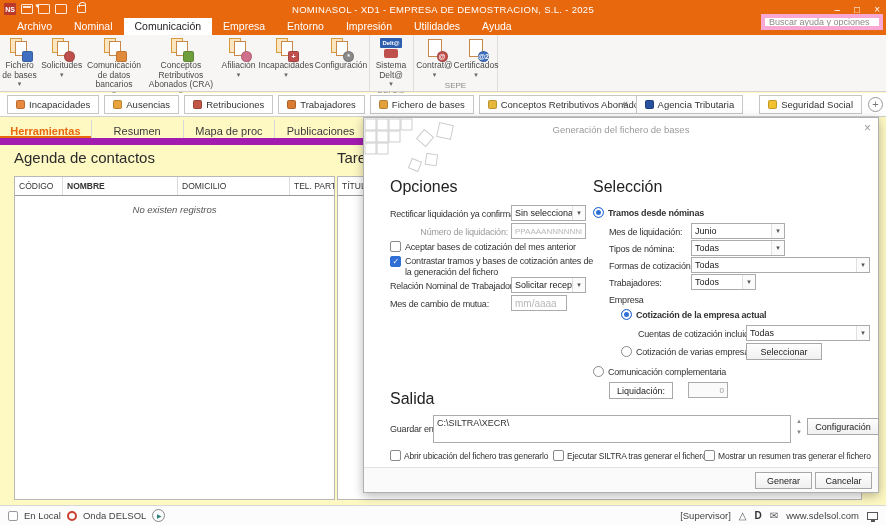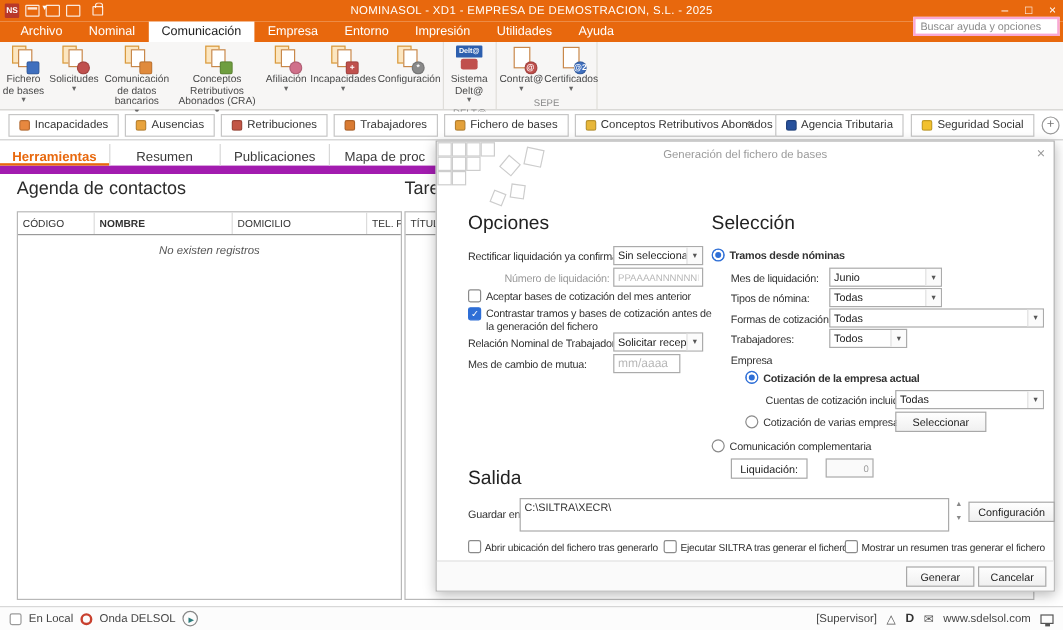"NOMINASOL - XD1 - EMPRESA" #root { background: #ffffff -> #fef9c3 }
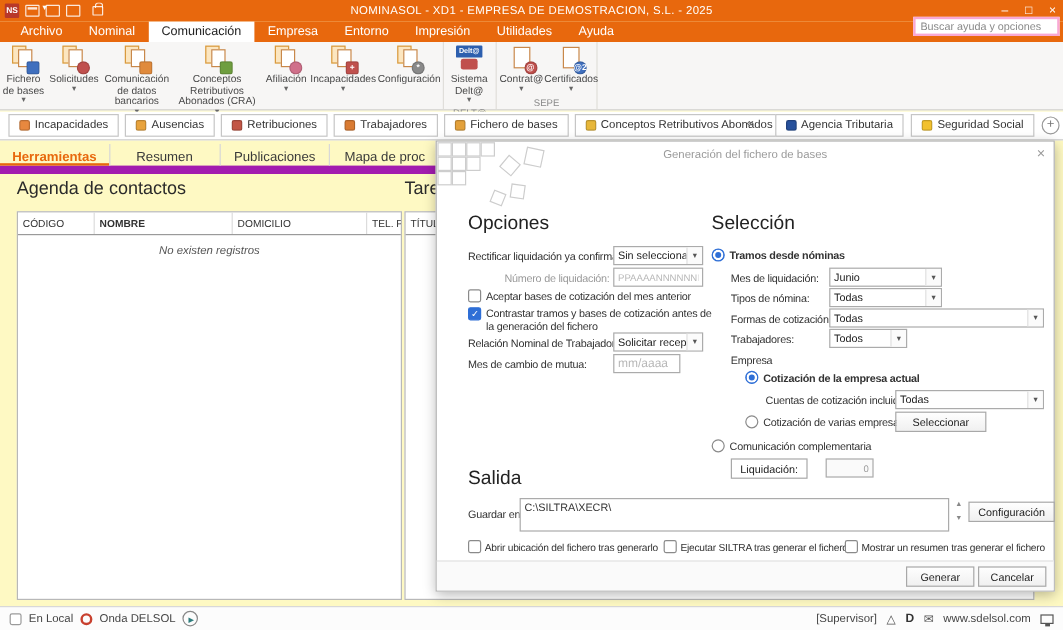"Buscar ayuda y opciones" .searchbox { border: 2px solid #f9a8d4 -> 4px solid #f9a8d4 }
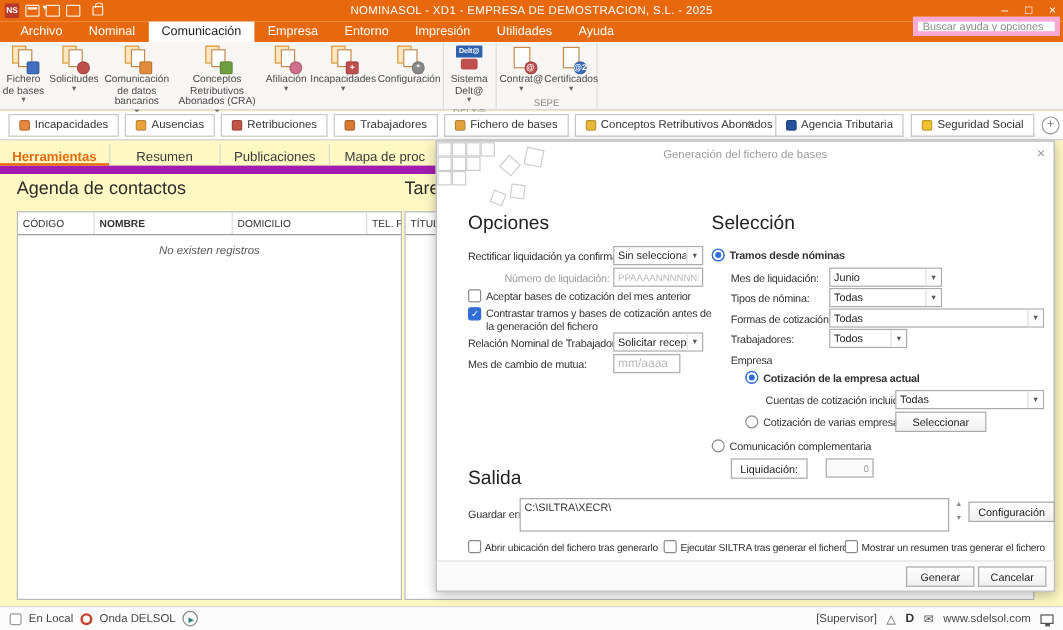"Agencia Tributaria" .tabsright { gap: 6px -> 16px }
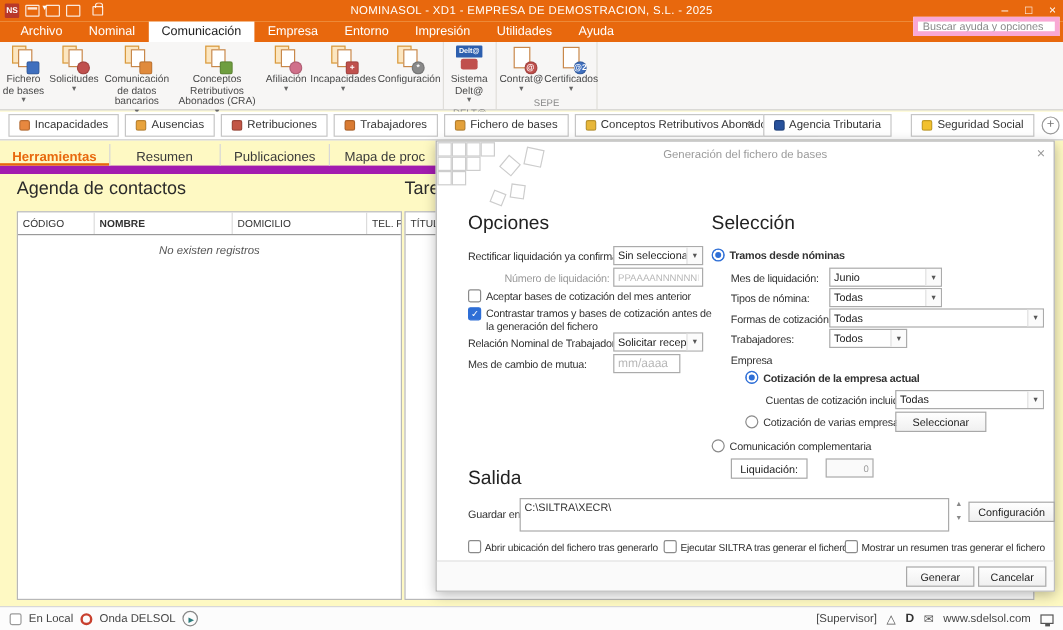"Publicaciones" div.subtab { order: before "Mapa de proc" -> after "Mapa de proc" }
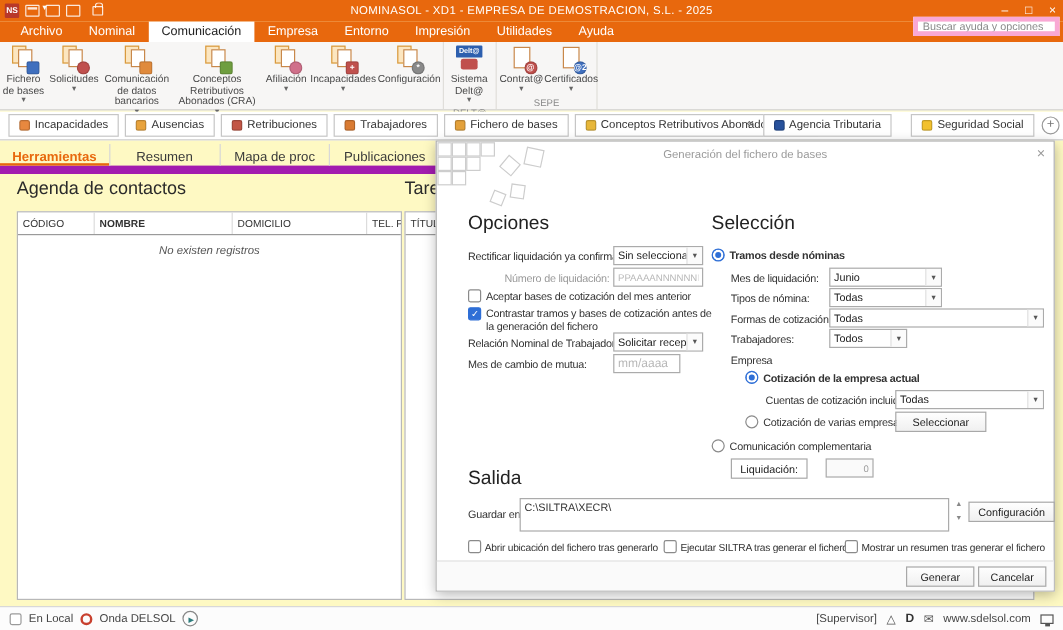"CÓDIGO" div.gcol { width: 64px -> 48px }
